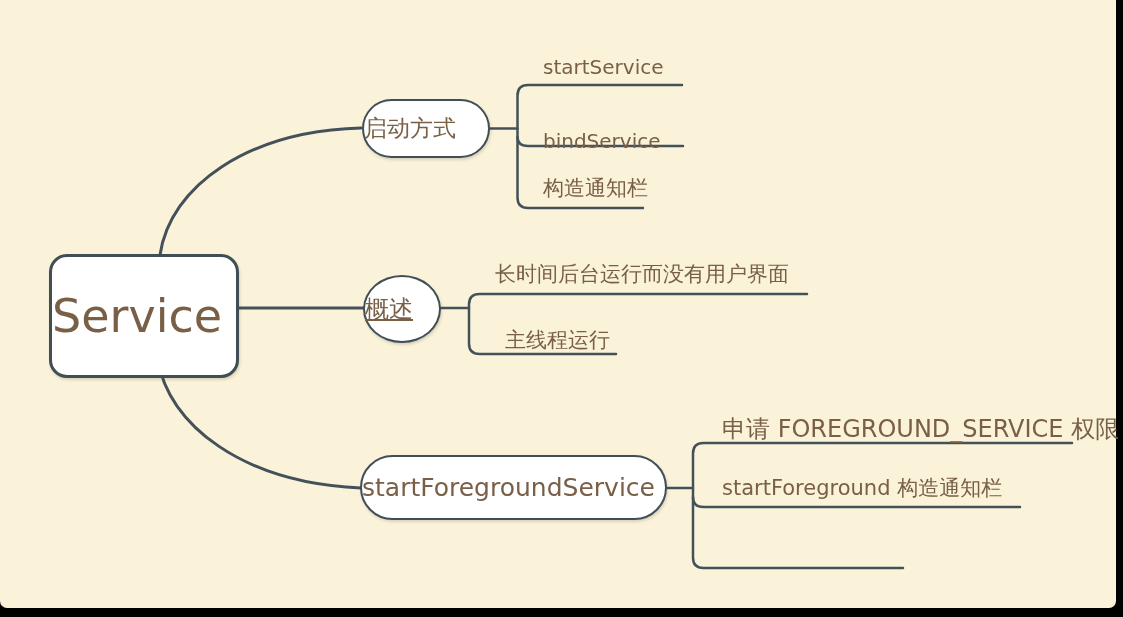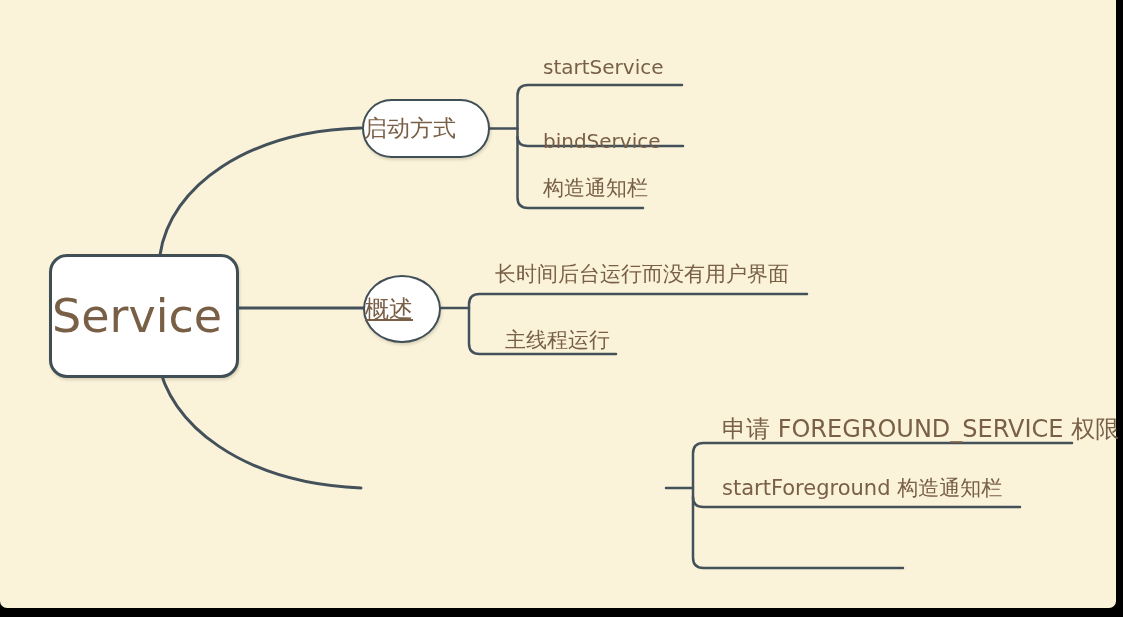"startForegroundService" div.node { html: none -> <div> <span>startForegroundService</span> </div> }
